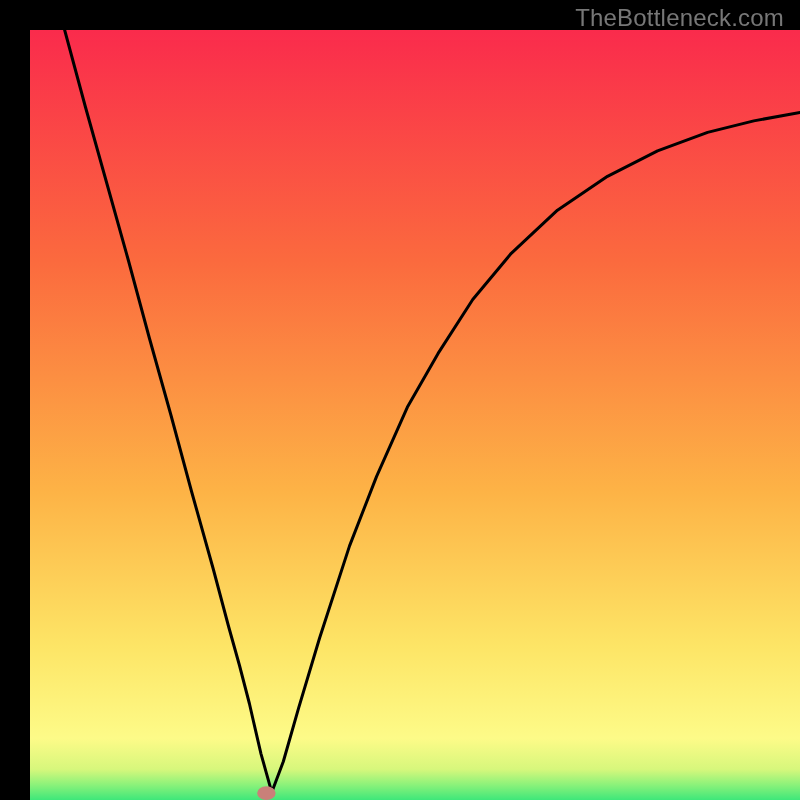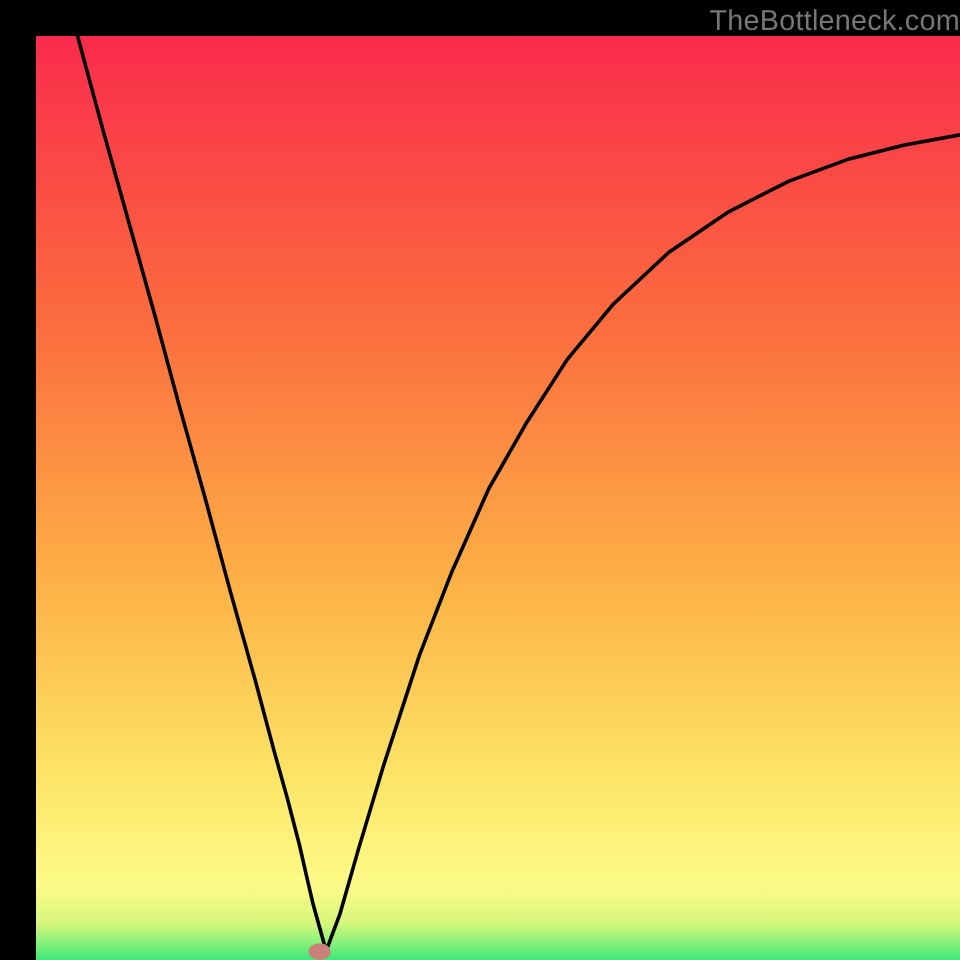"TheBottleneck.com" .watermark { right: 0 -> 16px }
